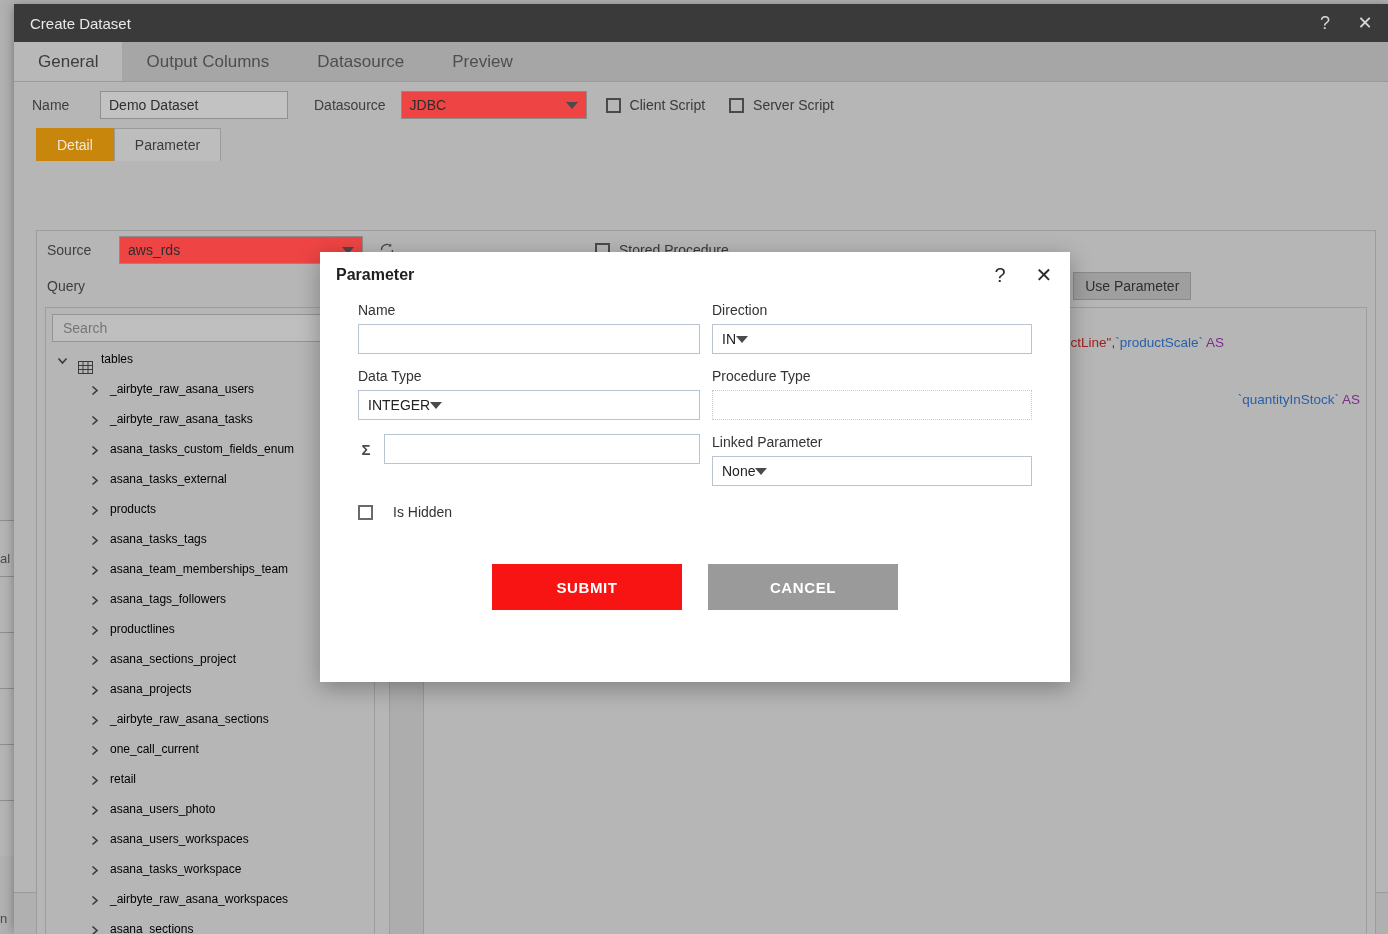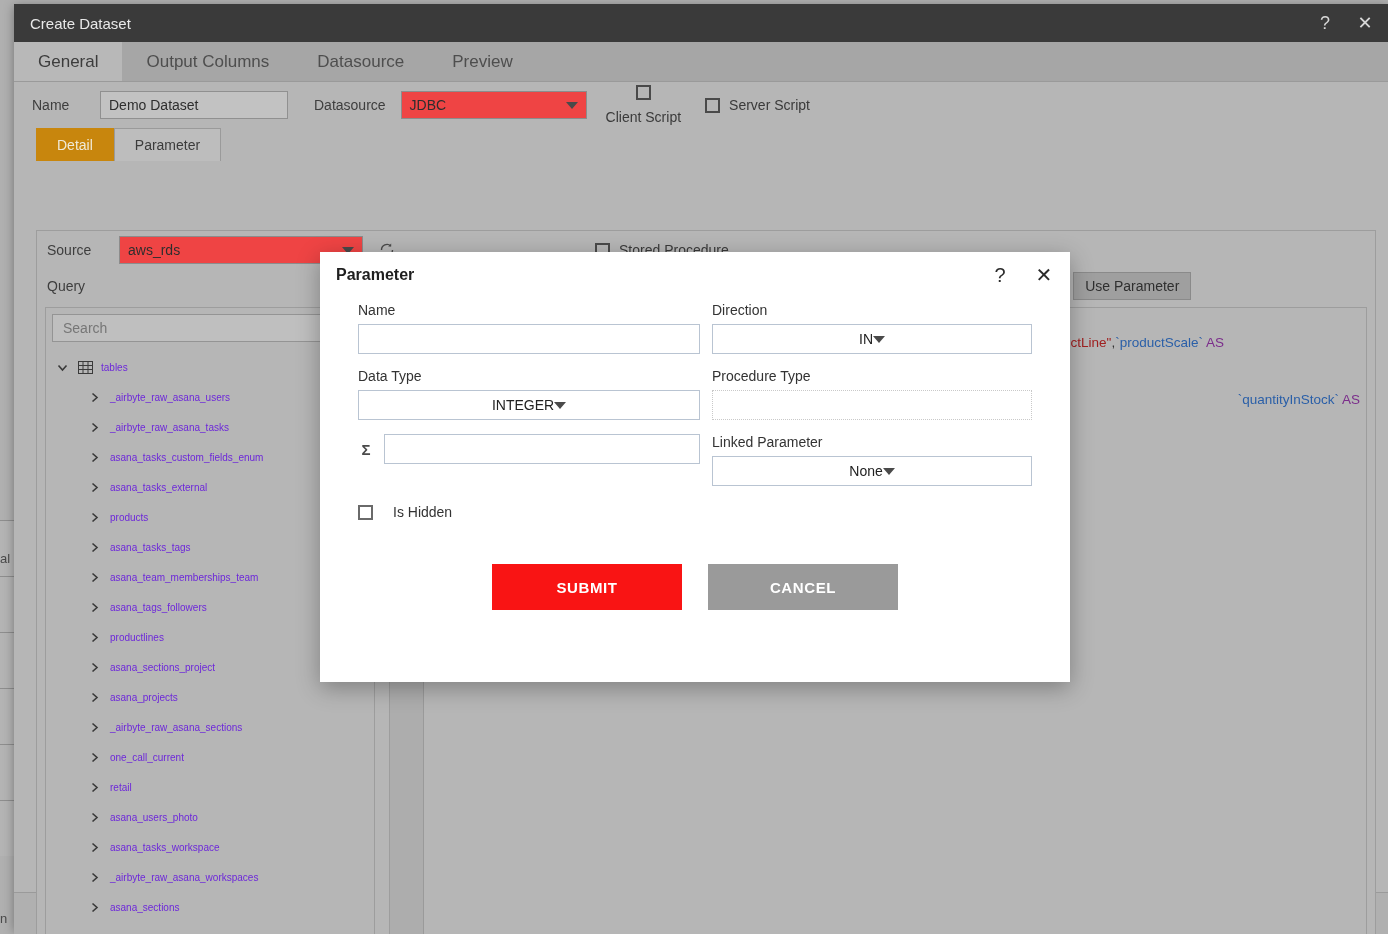"Client Script" div.chk-row { flex-direction: column -> none }
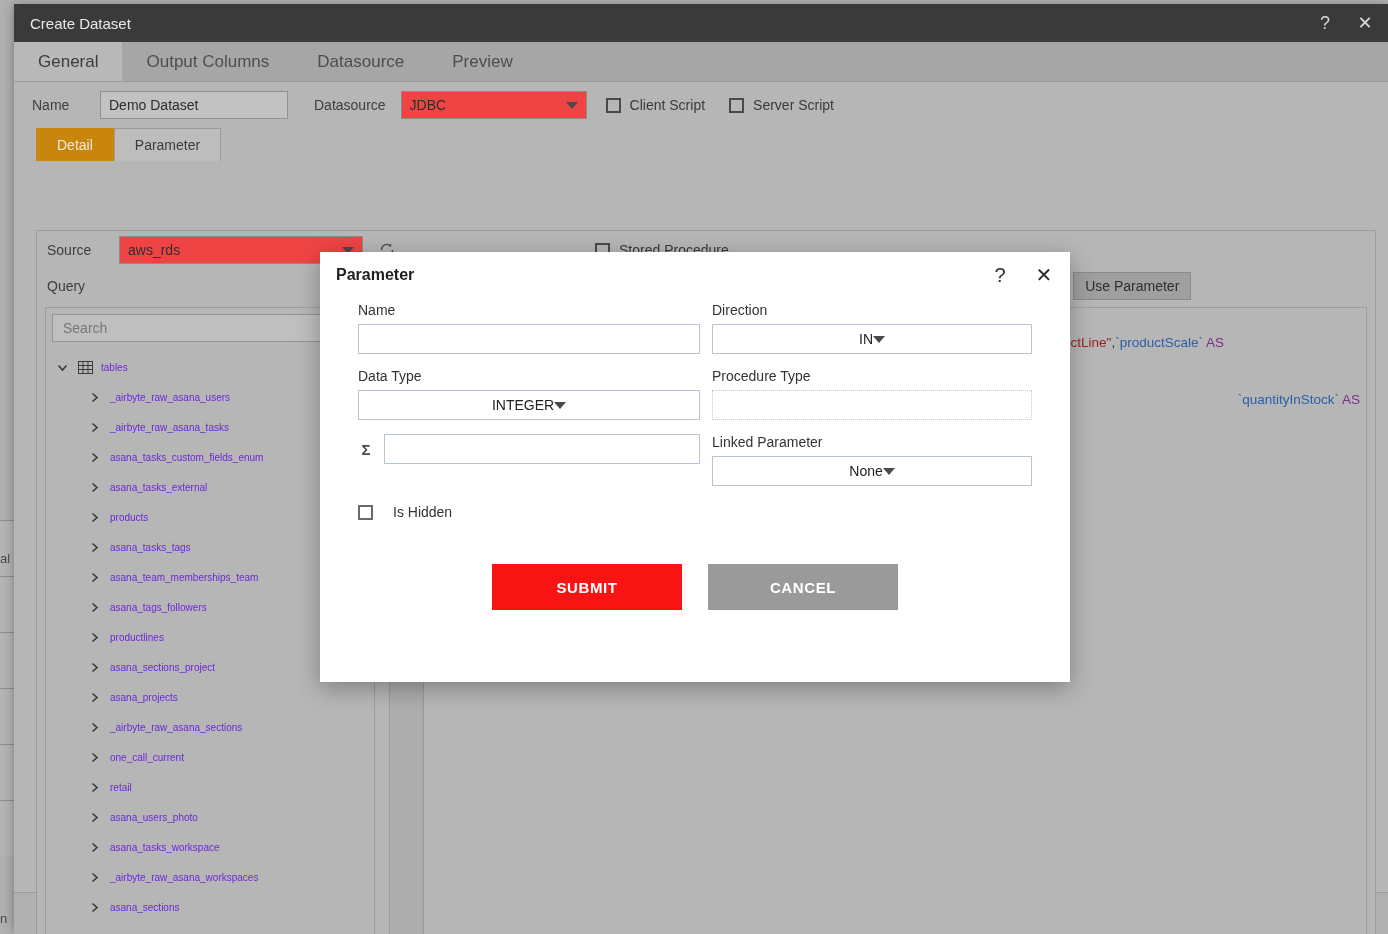"IN" .m-select { justify-content: center -> flex-start }
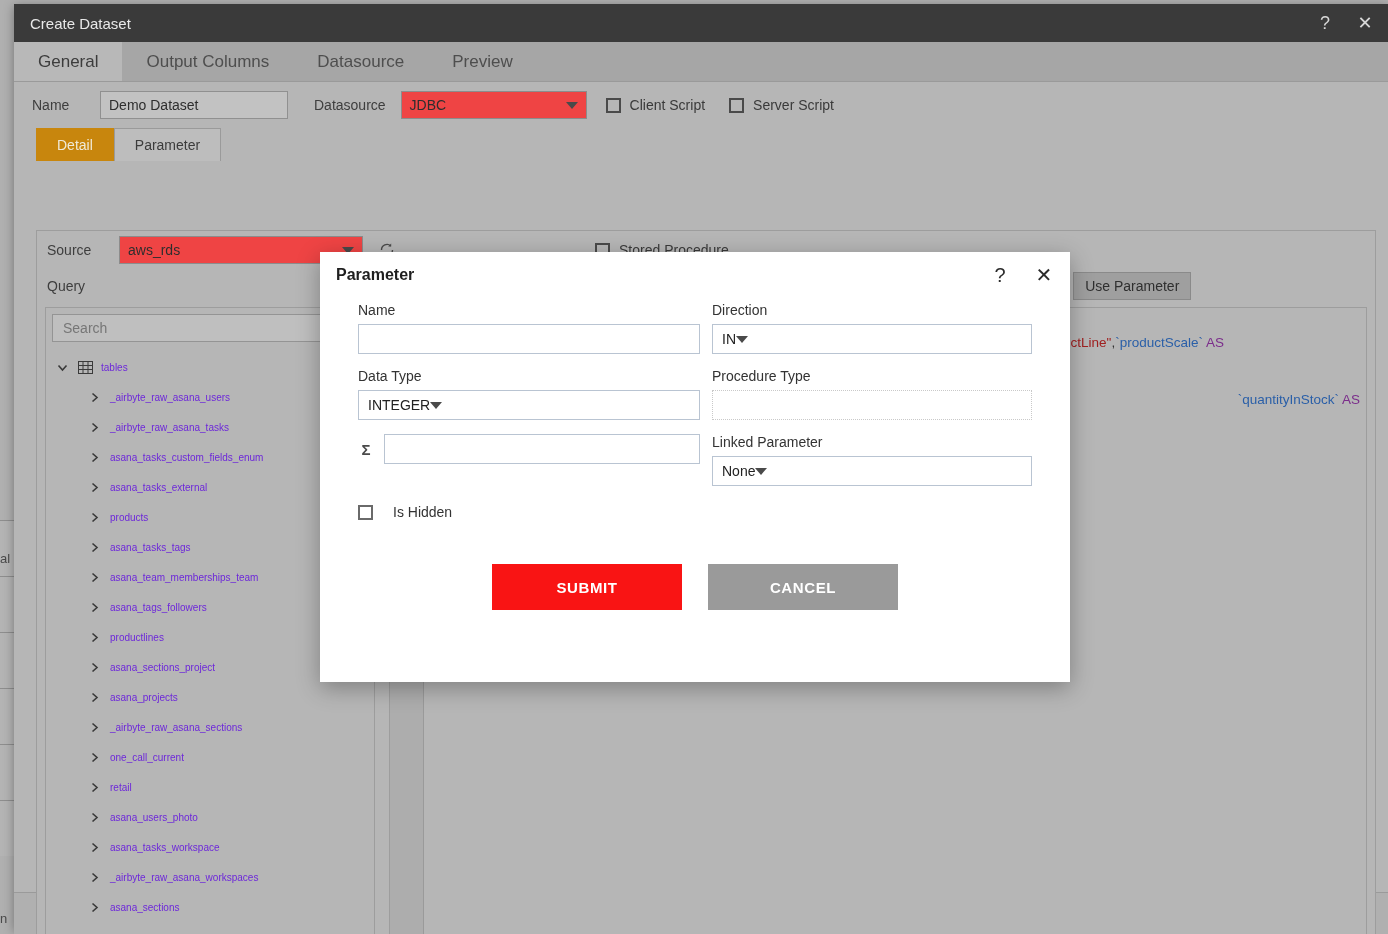"tables" .tree-row { align-items: center -> none; color: #6d28d9 -> #000000; font-size: 10px -> 12px }
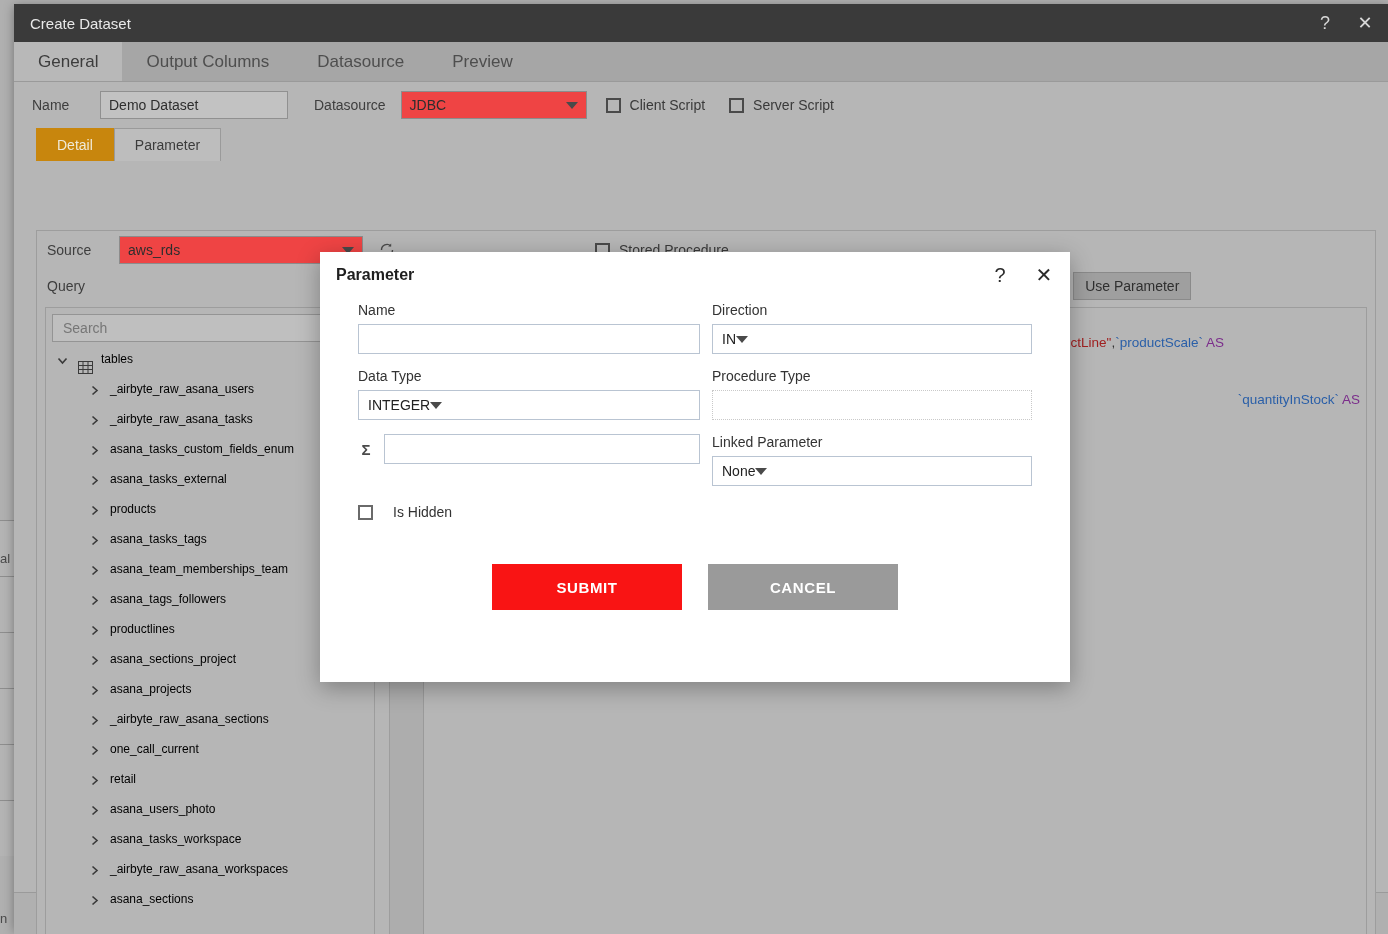"asana_users_workspaces" div.tree-row { html: none -> <div> <span> <svg> <polyline></polyline> </svg> </span> <span>asana_users_workspaces</span> </div> }
